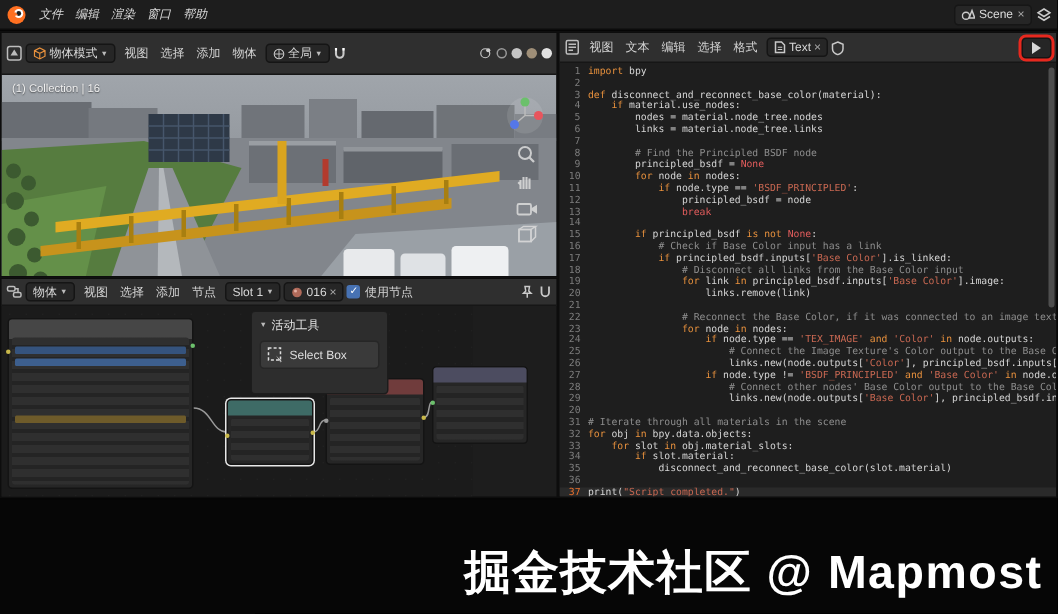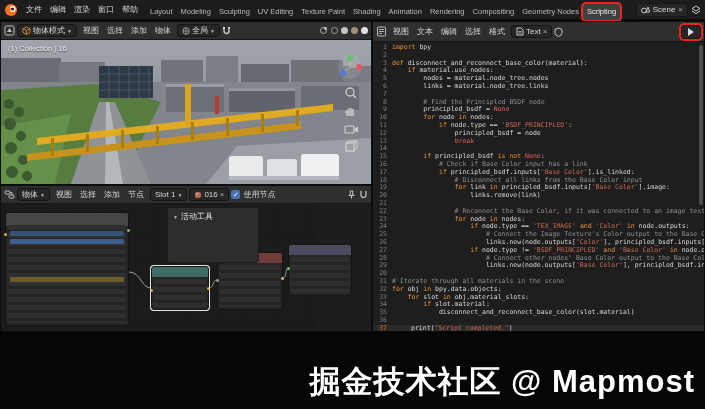"文件" .appmenu { font-style: none -> italic }
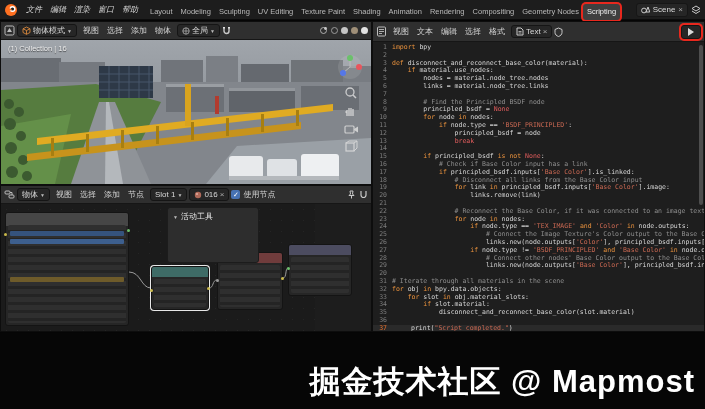"Layout" div { html: <div> <div>Layout</div> <div>Modeling</div> <div>Sculpting</div> <div>UV Editing</div> <div>Texture Paint</div> <div>Shading</div> <div>Animation</div> <div>Rendering</div> <div>Compositing</div> <div>Geometry Nodes</div> <div>Scripting</div> </div> -> none }
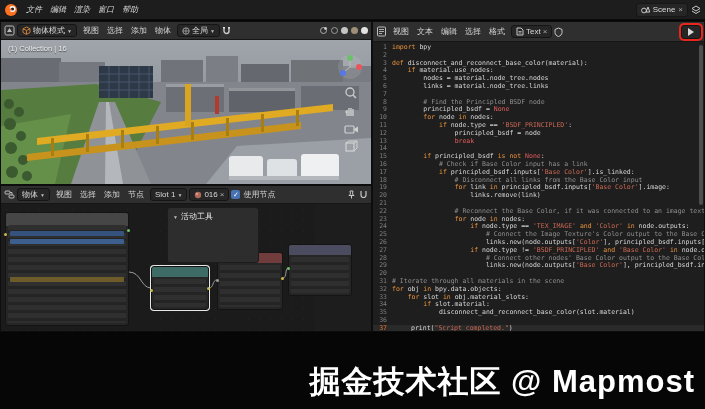"物体模式" .ed-header { height: 18px -> 28px }
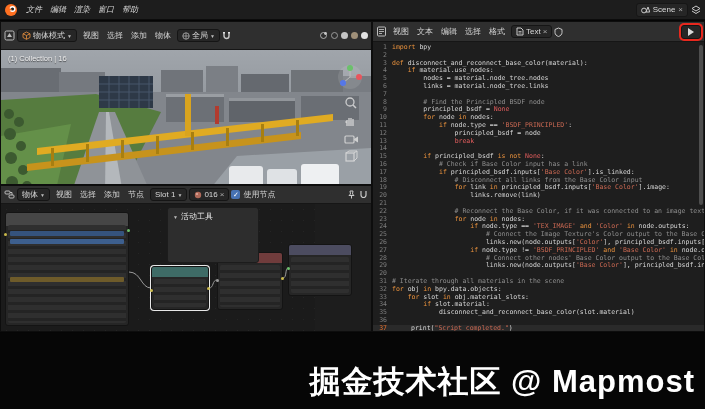"Select Box" div { html: none -> <div> <svg> <rect></rect> <path></path> </svg> <span>Select Box</span> </div> }
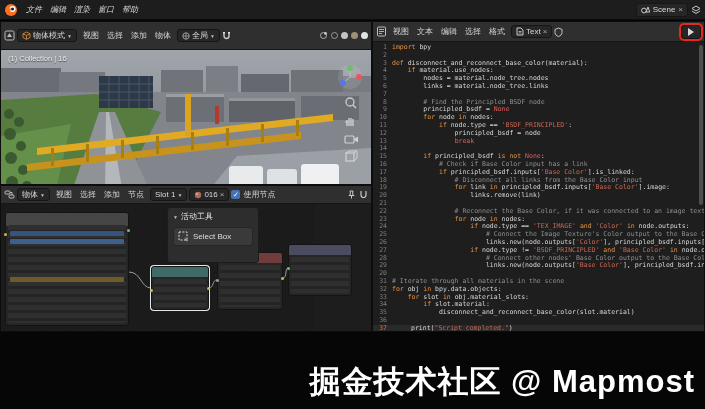"37" .cl.cur { gap: 19px -> none }
